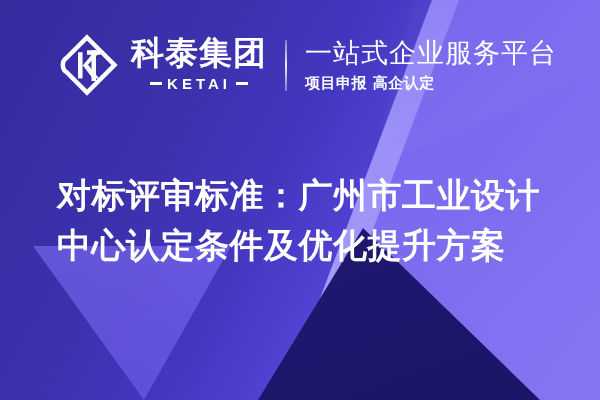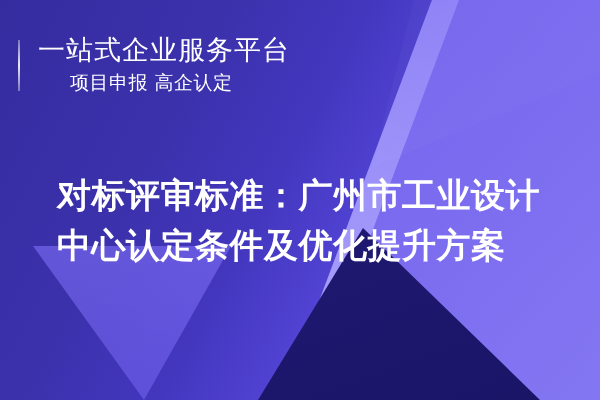"科泰集团" div.logo-block { html: none -> <div> <svg> <g> <path></path> </g> <g> <rect></rect> <polygon></polygon> <polygon></polygon> <rect></rect> <rect></rect> </g> </svg> <div> <div>科泰集团</div> <div> <span></span> <span>KETAI</span> <span></span> </div> </div> </div> }
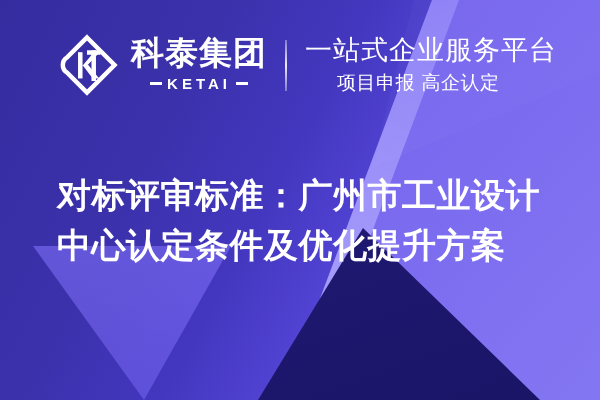"项目申报 高企认定" .tagline-sub { font-size: 19px -> 15px; font-weight: normal -> bold; margin-left: 32px -> none }
